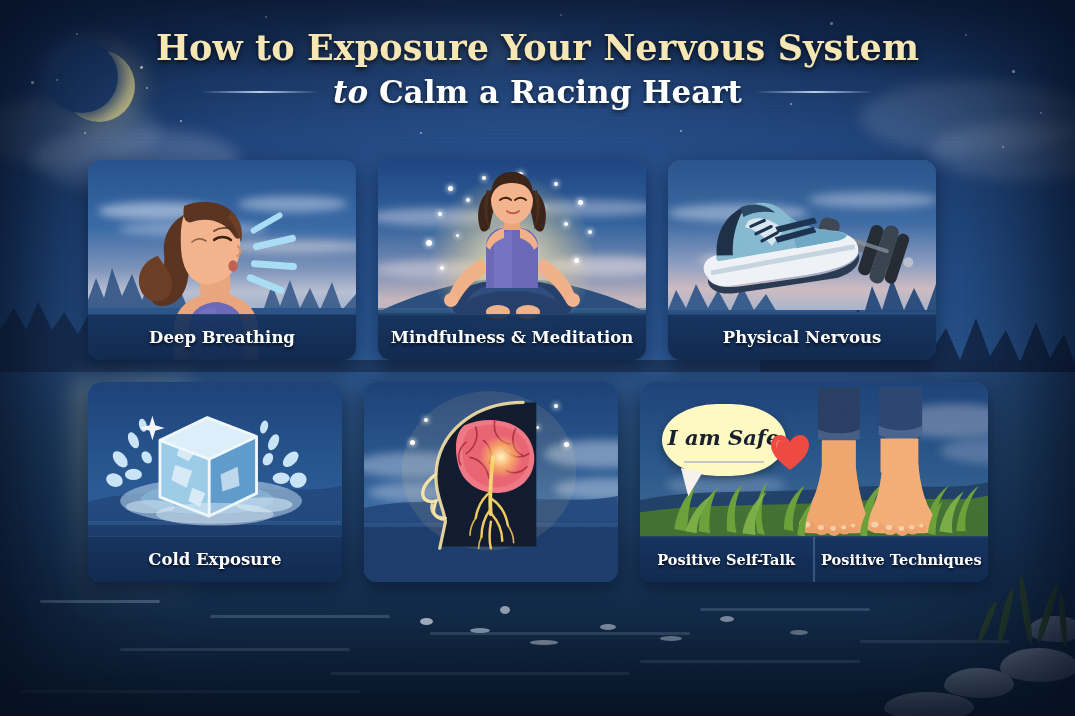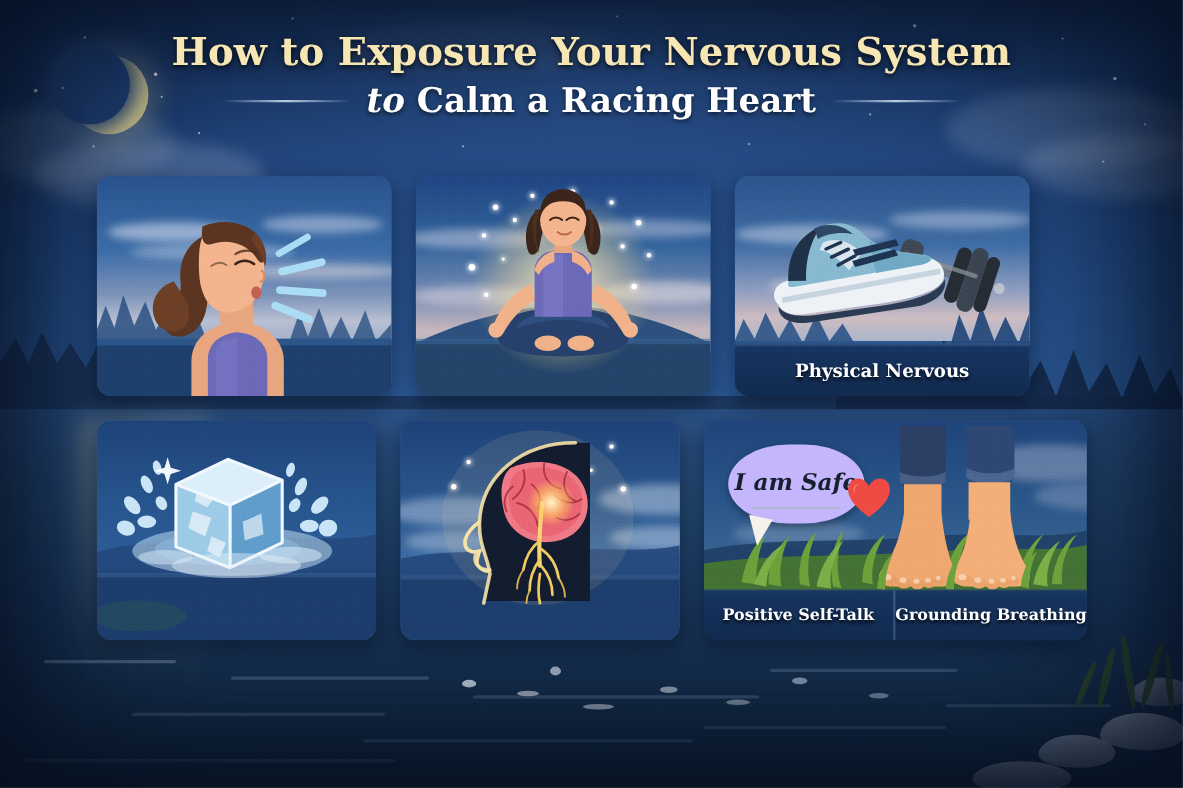"Deep Breathing" div.label-bar { html: none -> <div> <span>Deep Breathing</span> </div> }
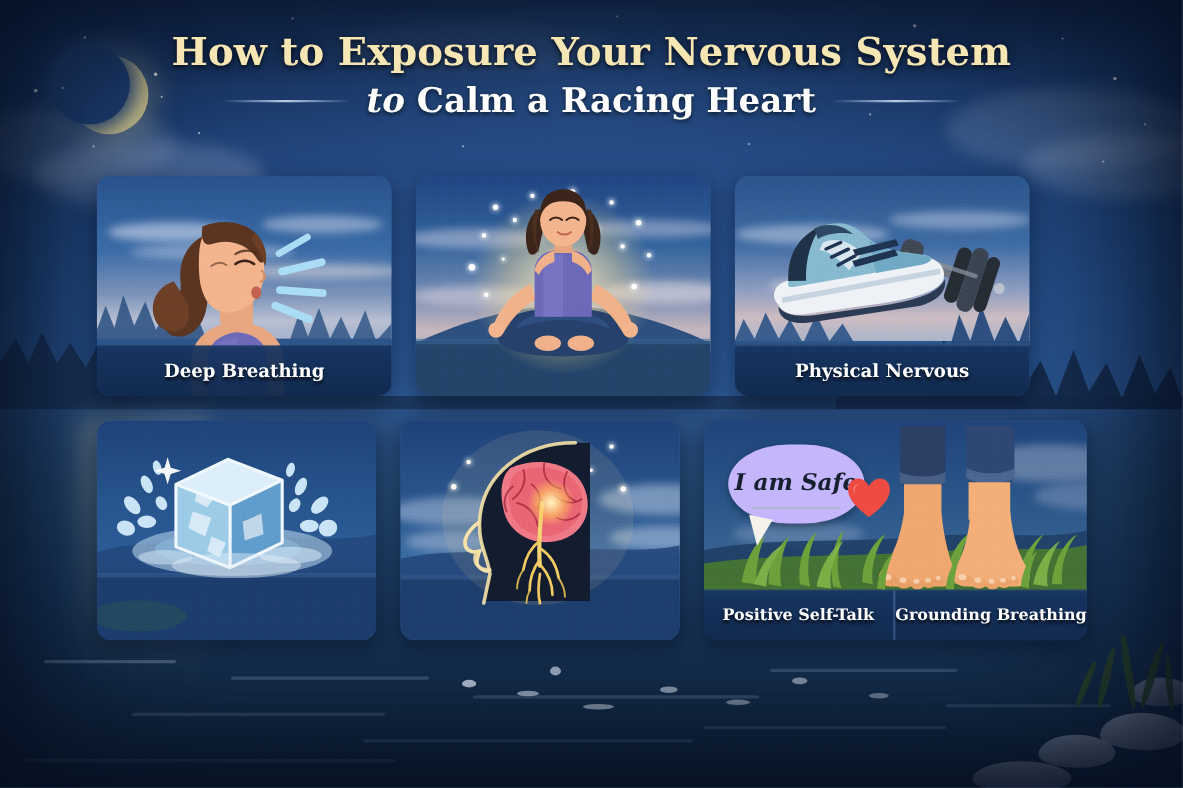"Mindfulness & Meditation" div.label-bar { html: none -> <div> <span>Mindfulness &amp; Meditation</span> </div> }
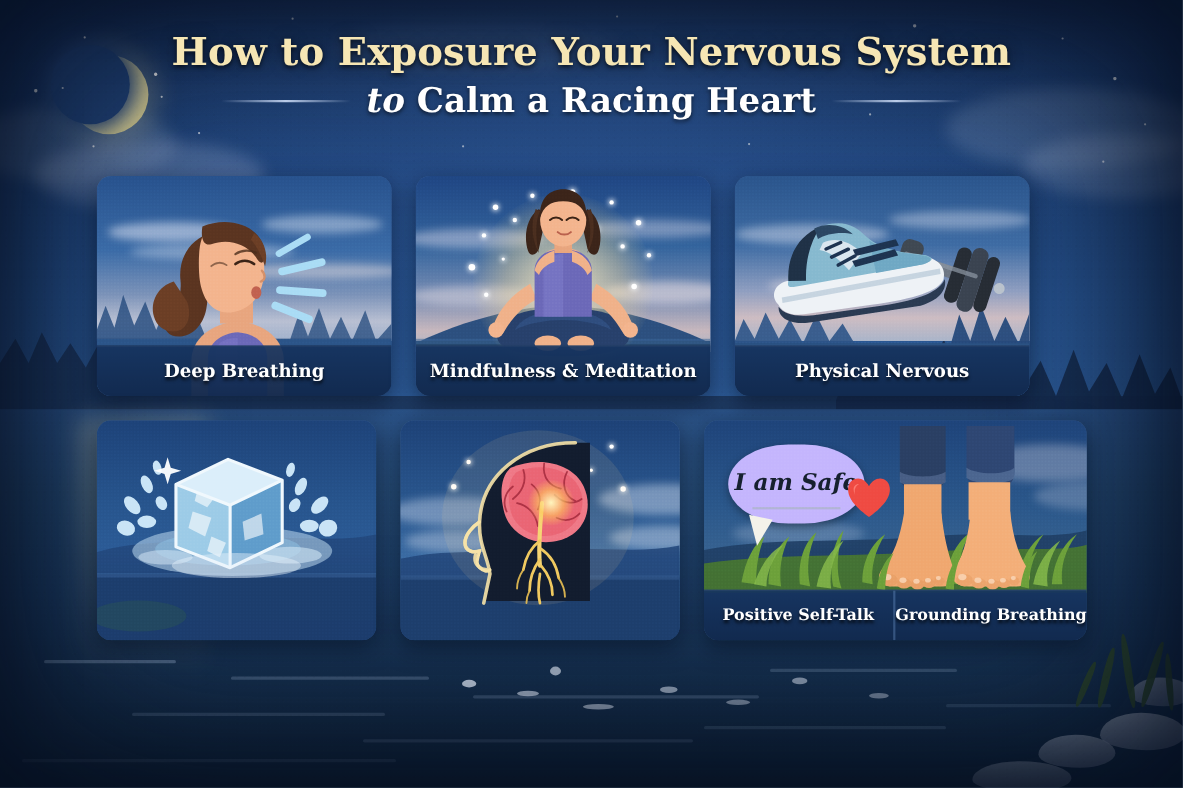"I am Safe" .bubble { background: #c4b5fd -> #fef9c3 }
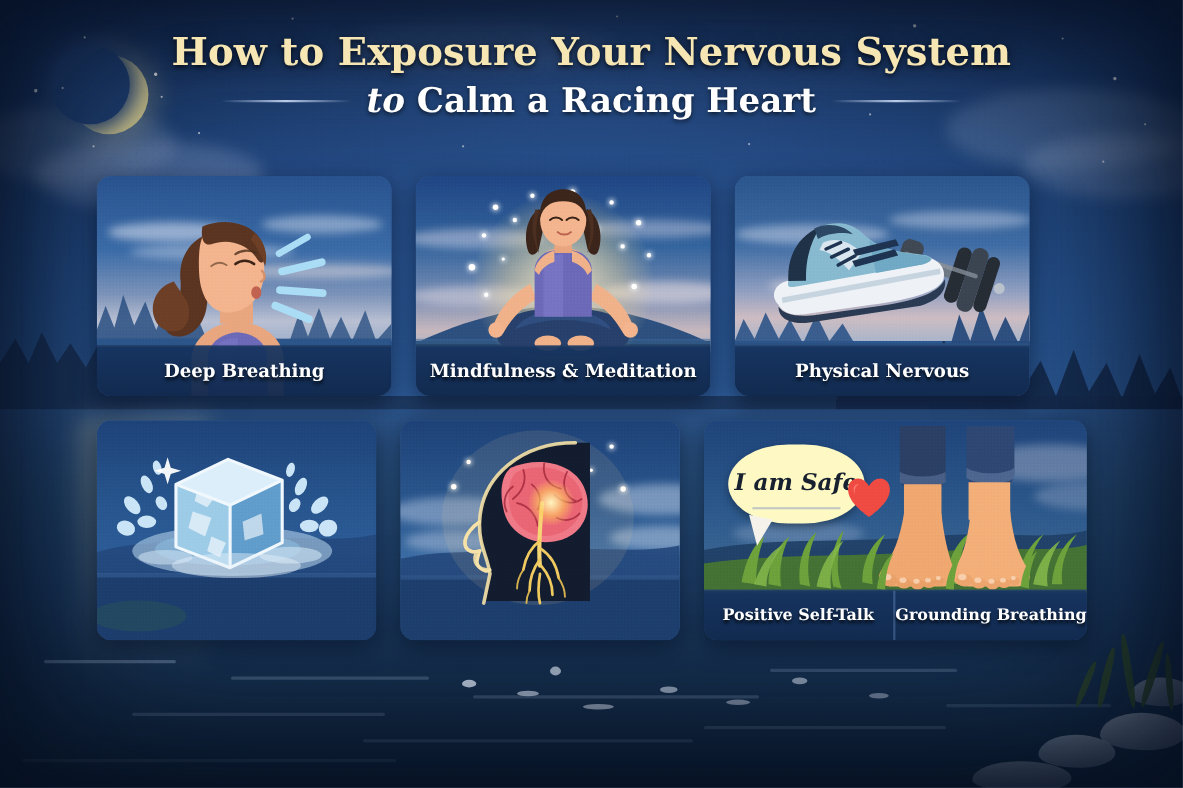"Cold Exposure" div.label-bar { html: none -> <div> <span>Cold Exposure</span> </div> }
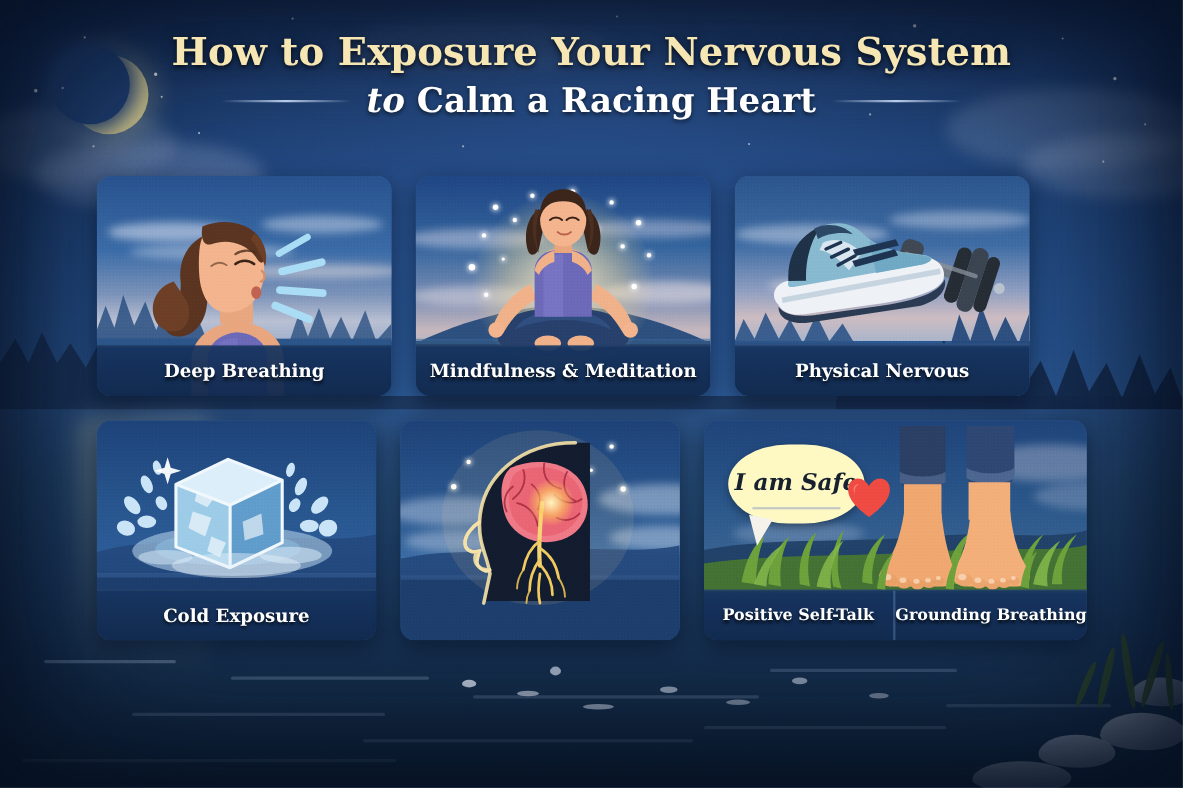"Grounding Breathing" span.label-text { text: Grounding Breathing -> Positive Techniques }
